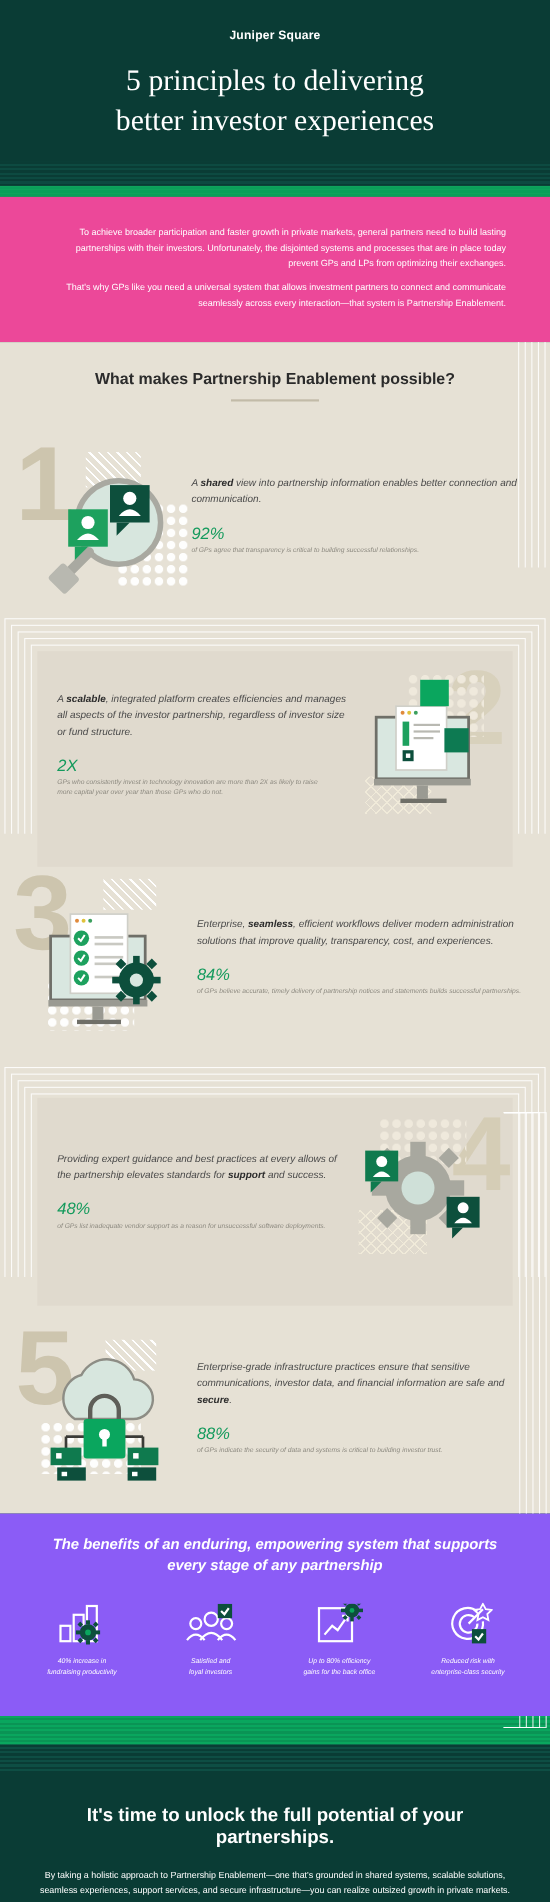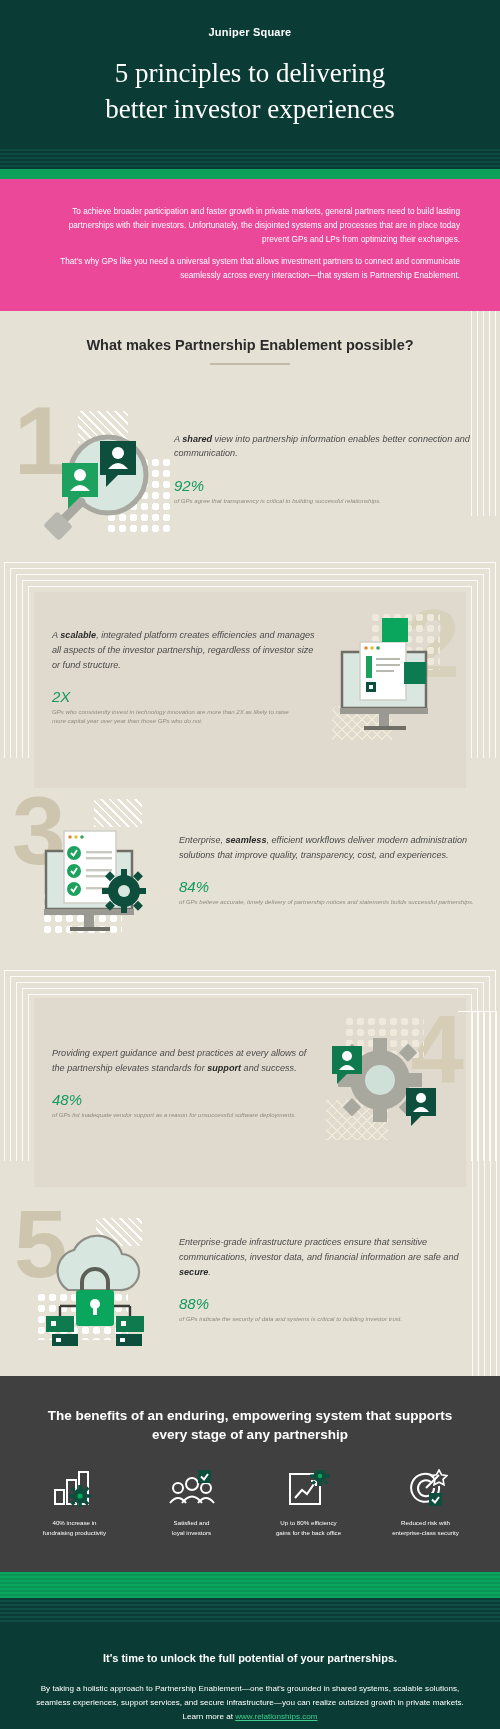"The benefits of an enduring," .benefits { background: #404040 -> #8b5cf6; font-style: none -> italic; padding: 30px 16px 34px -> 18px 16px 34px }
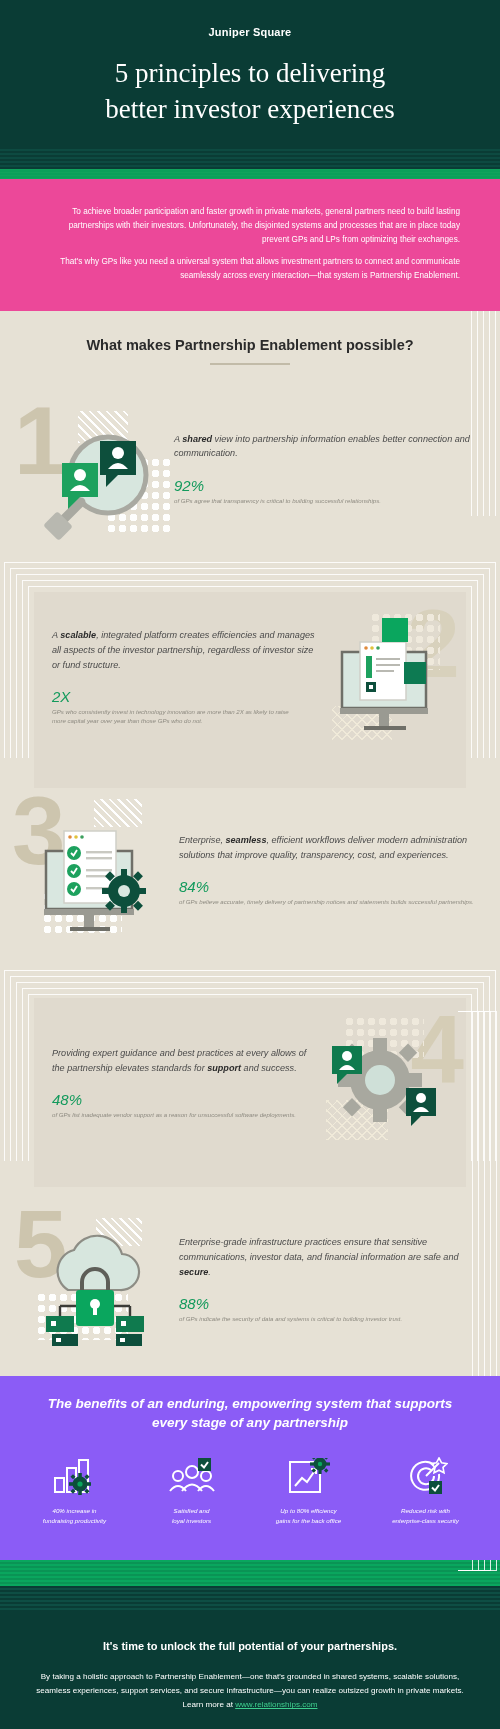"It's time to unlock the" .footer h2 { font-size: 11px -> 17px }
